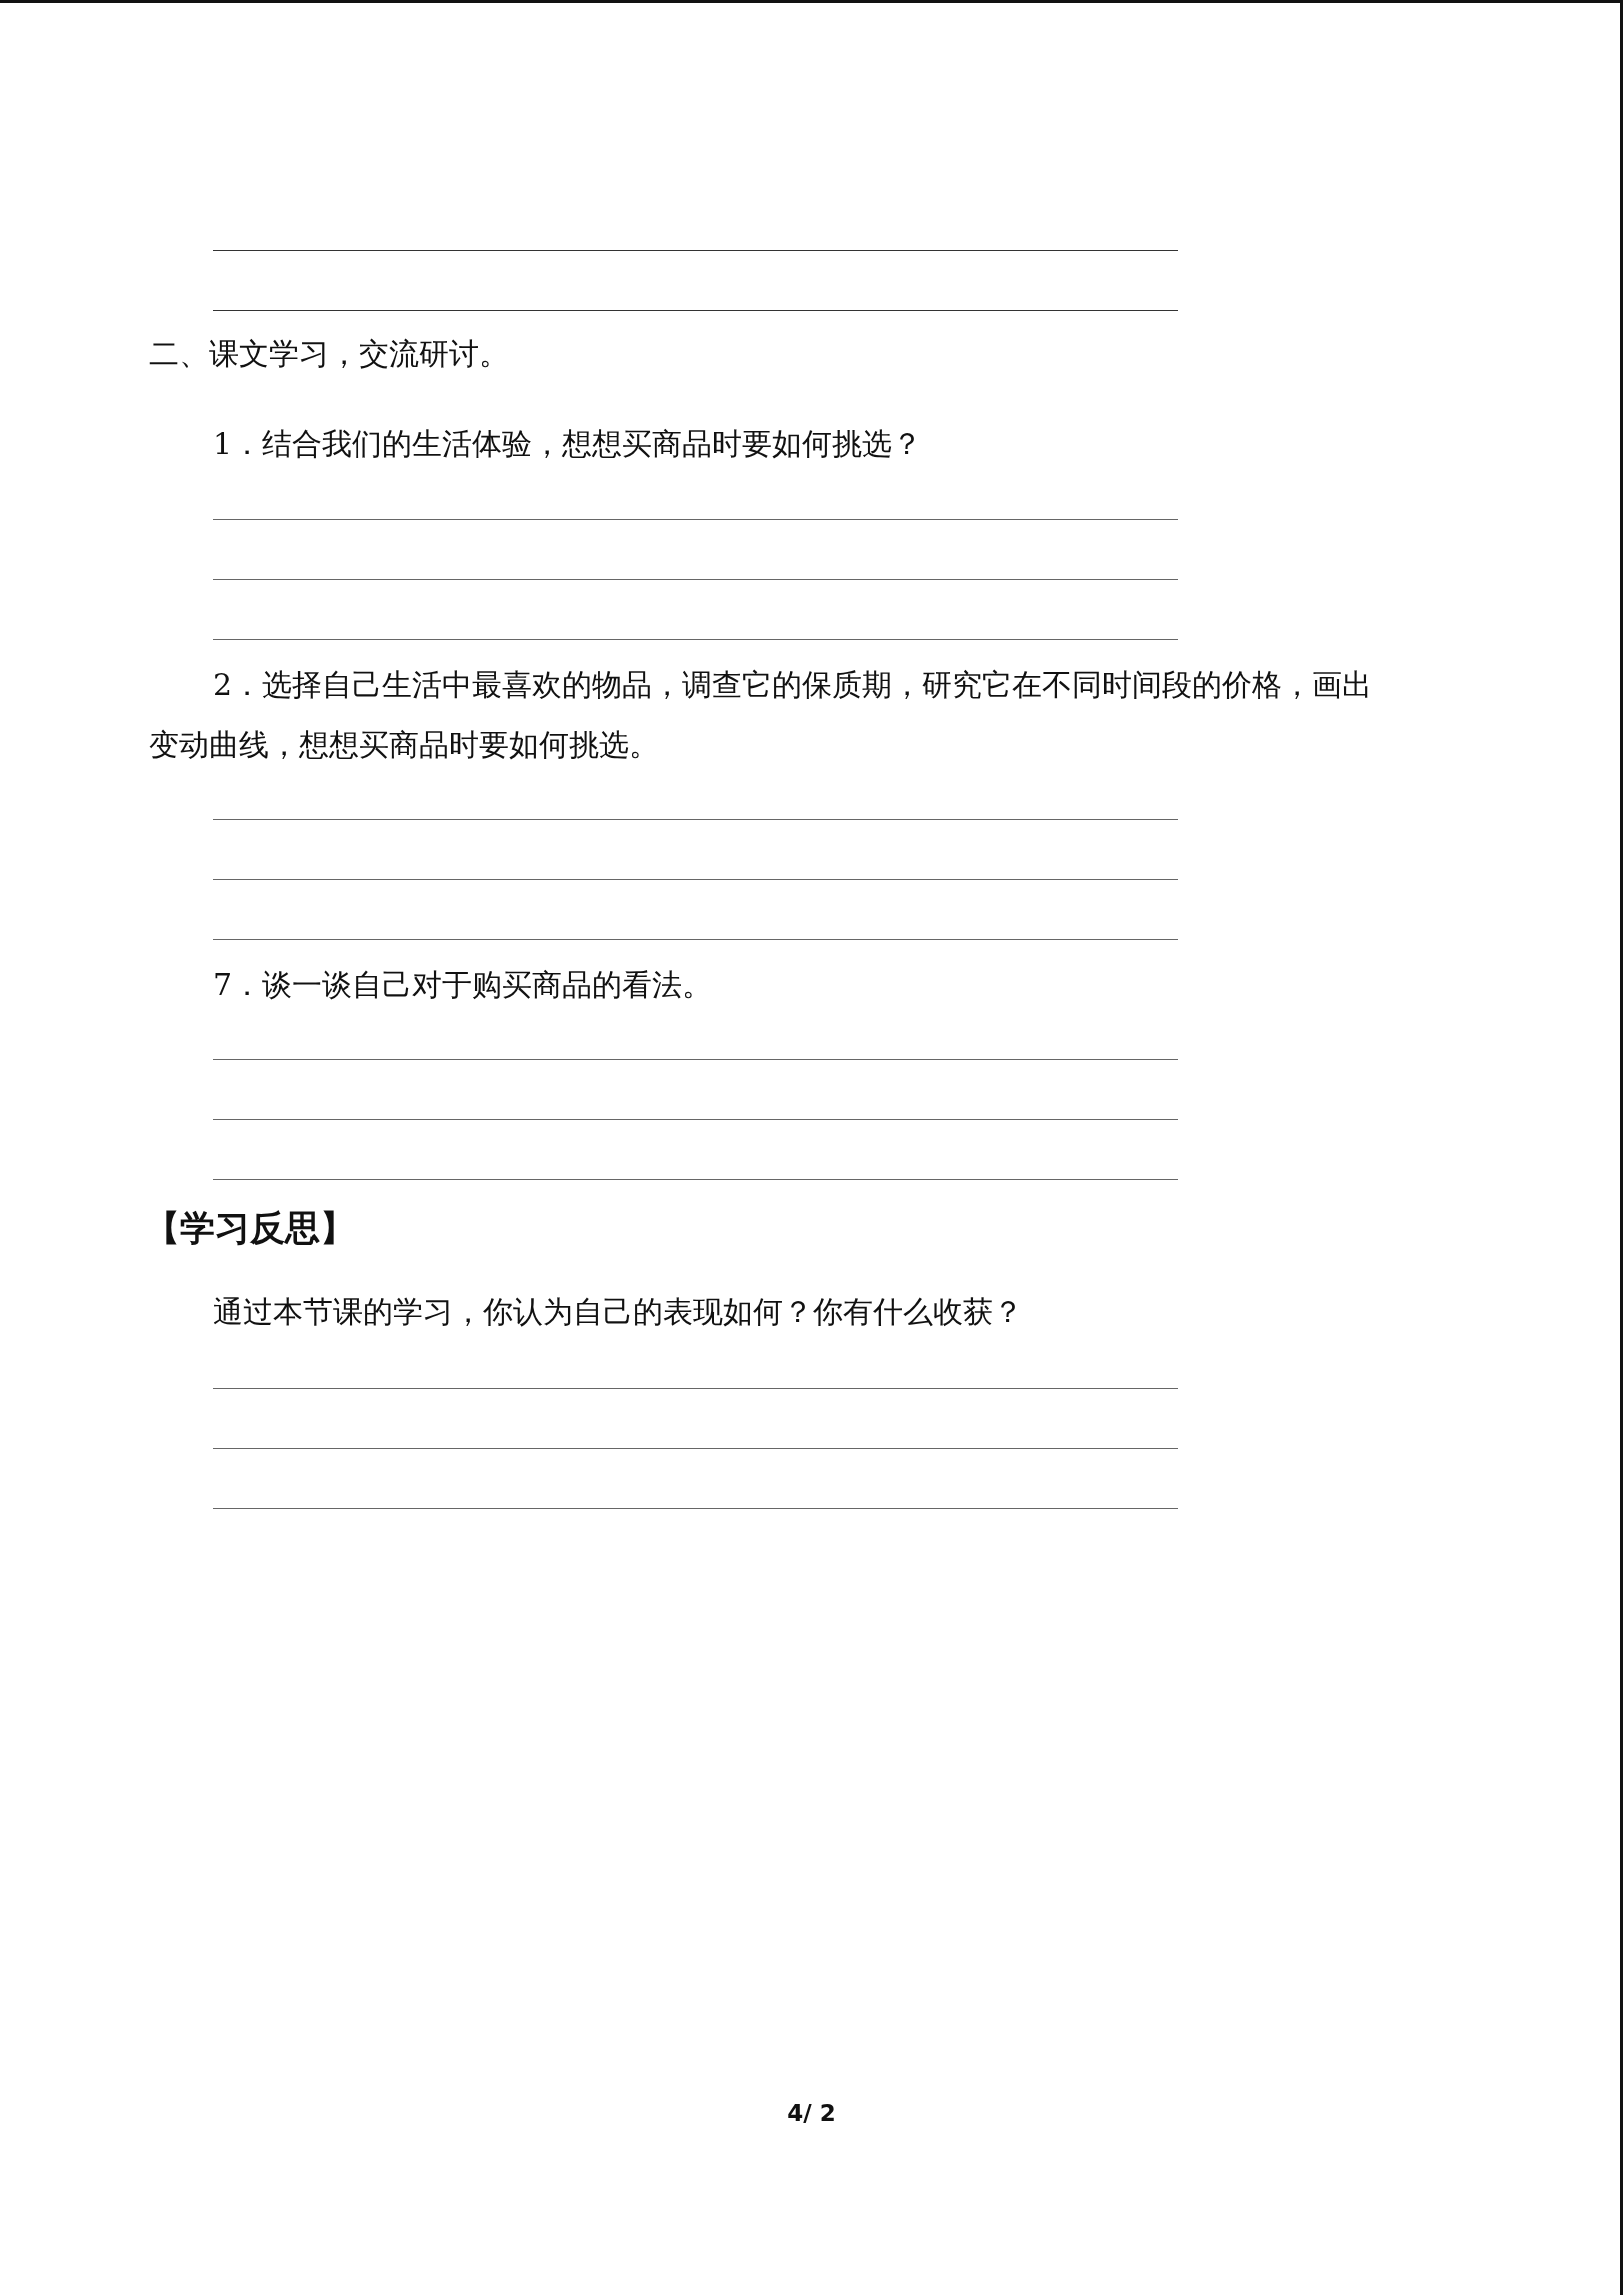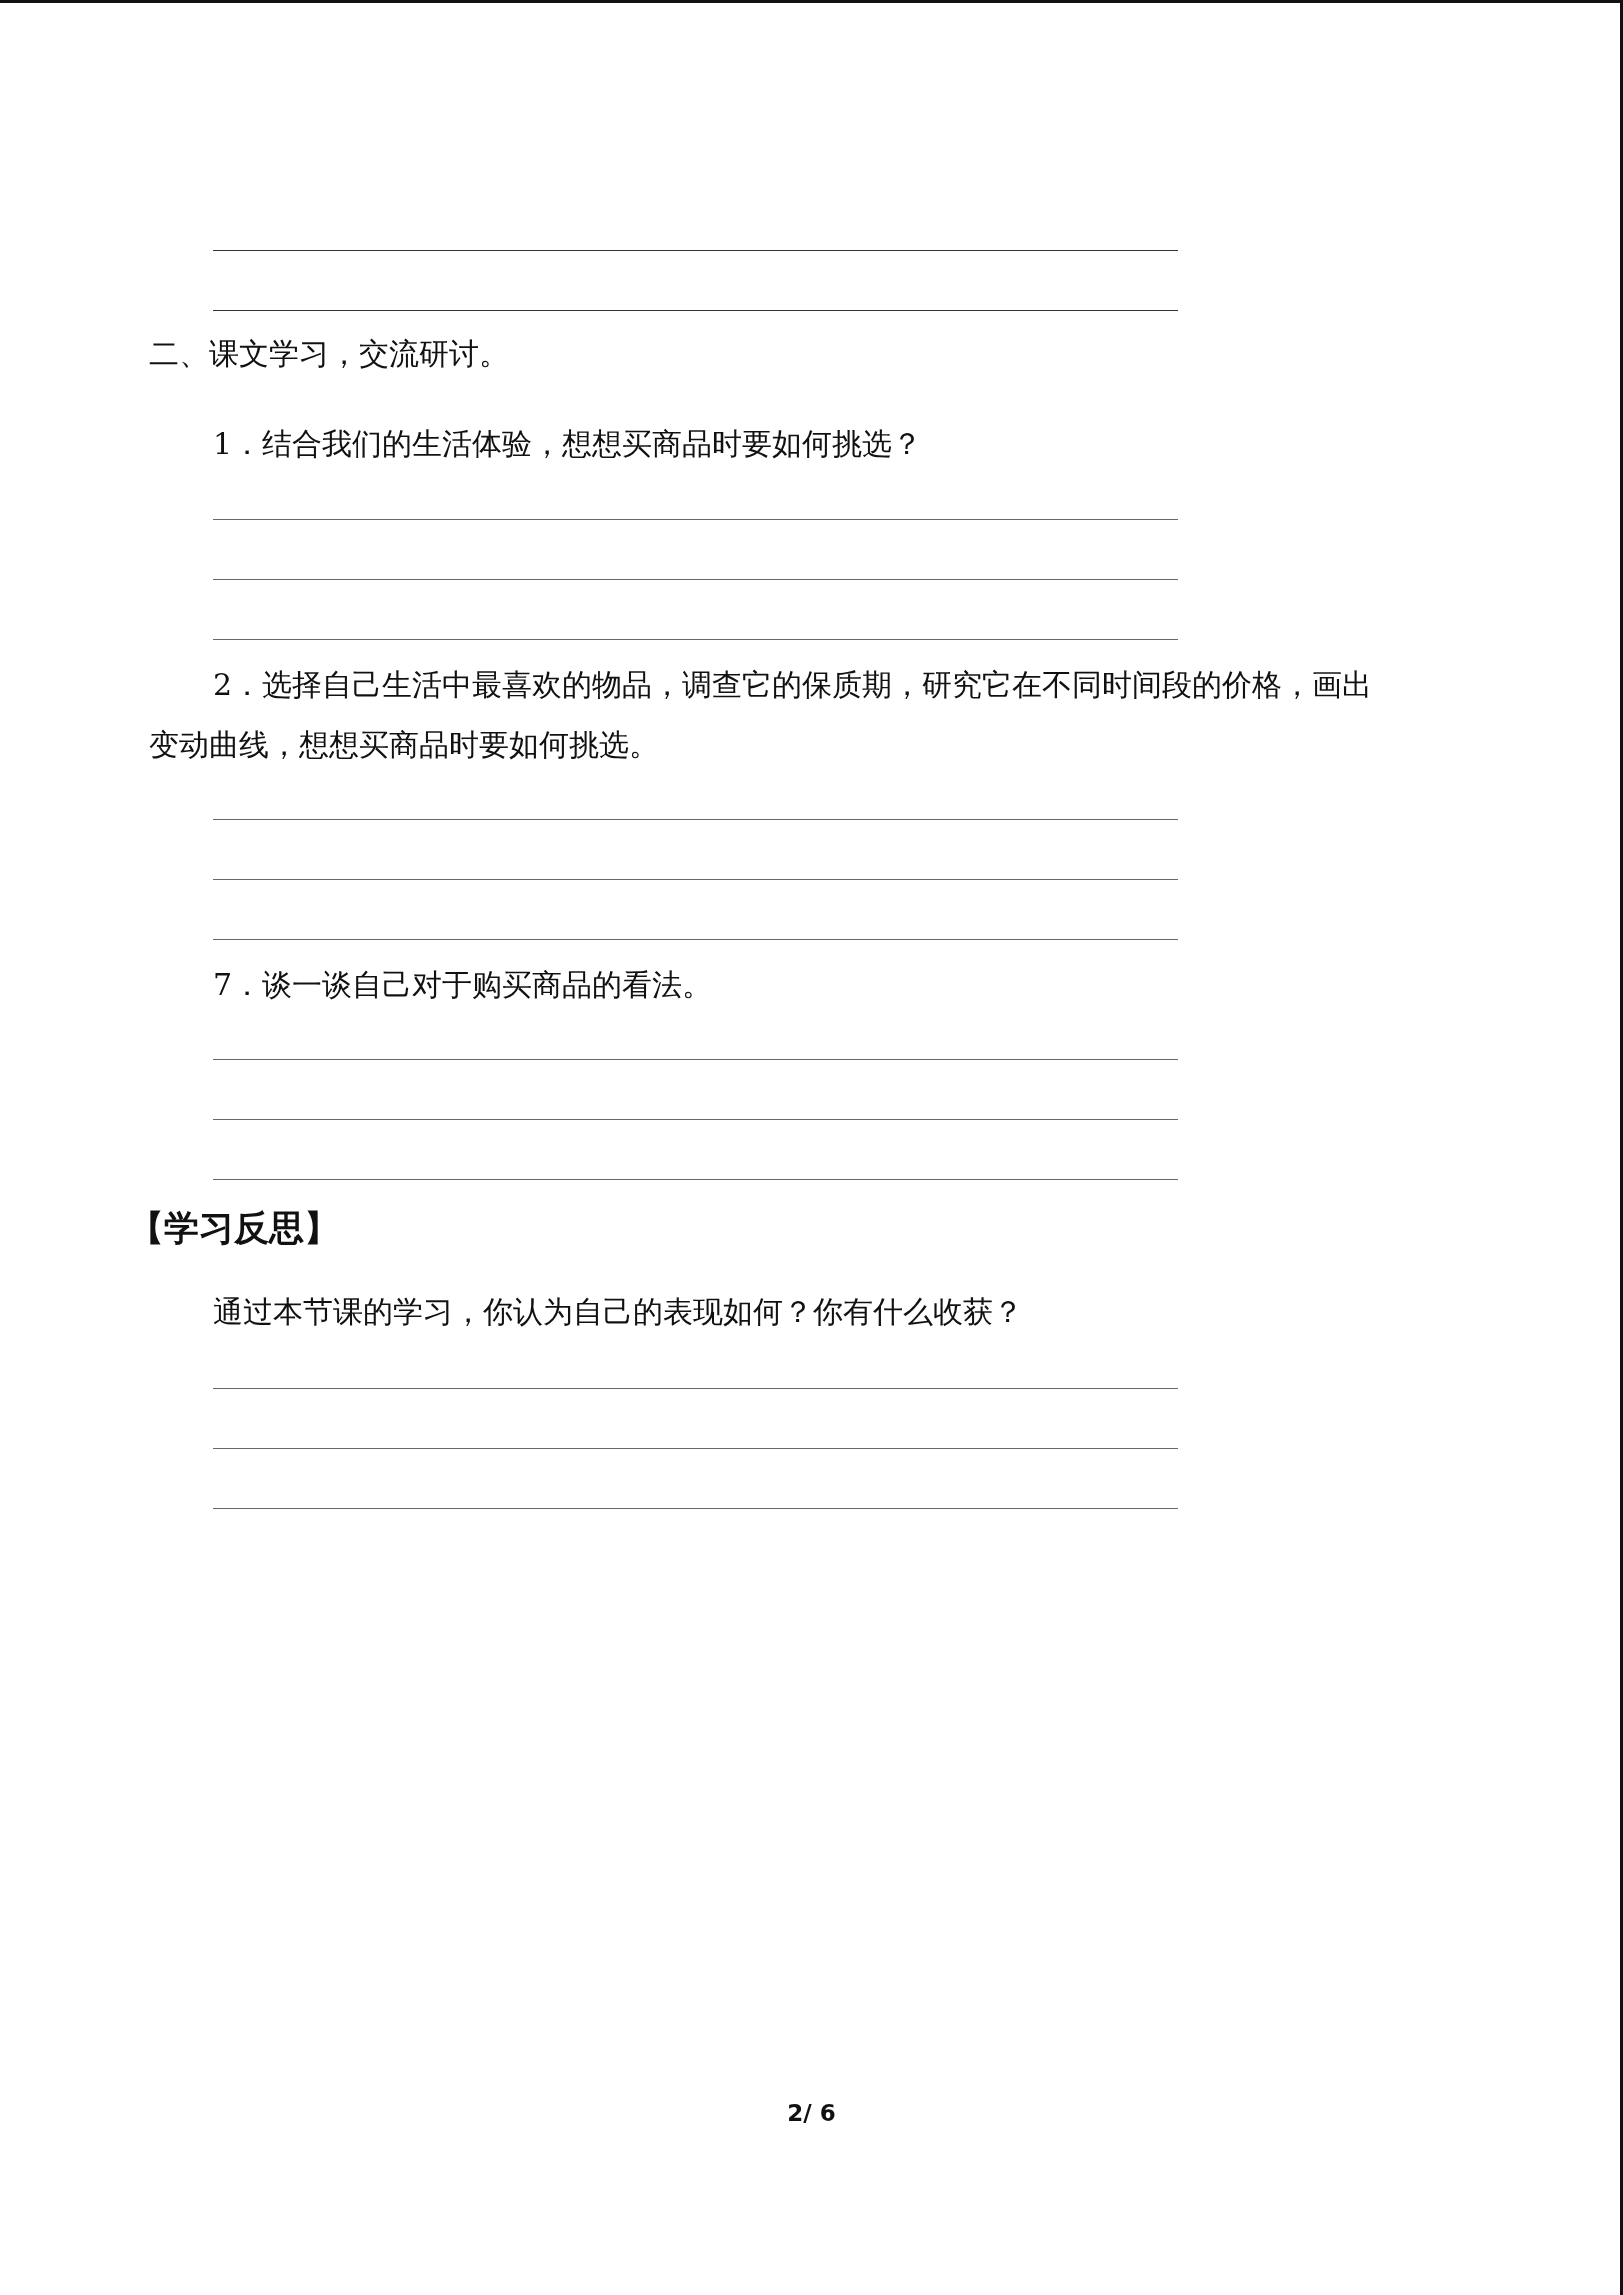"【学习反思】" div.heading { left: 129px -> 145px }
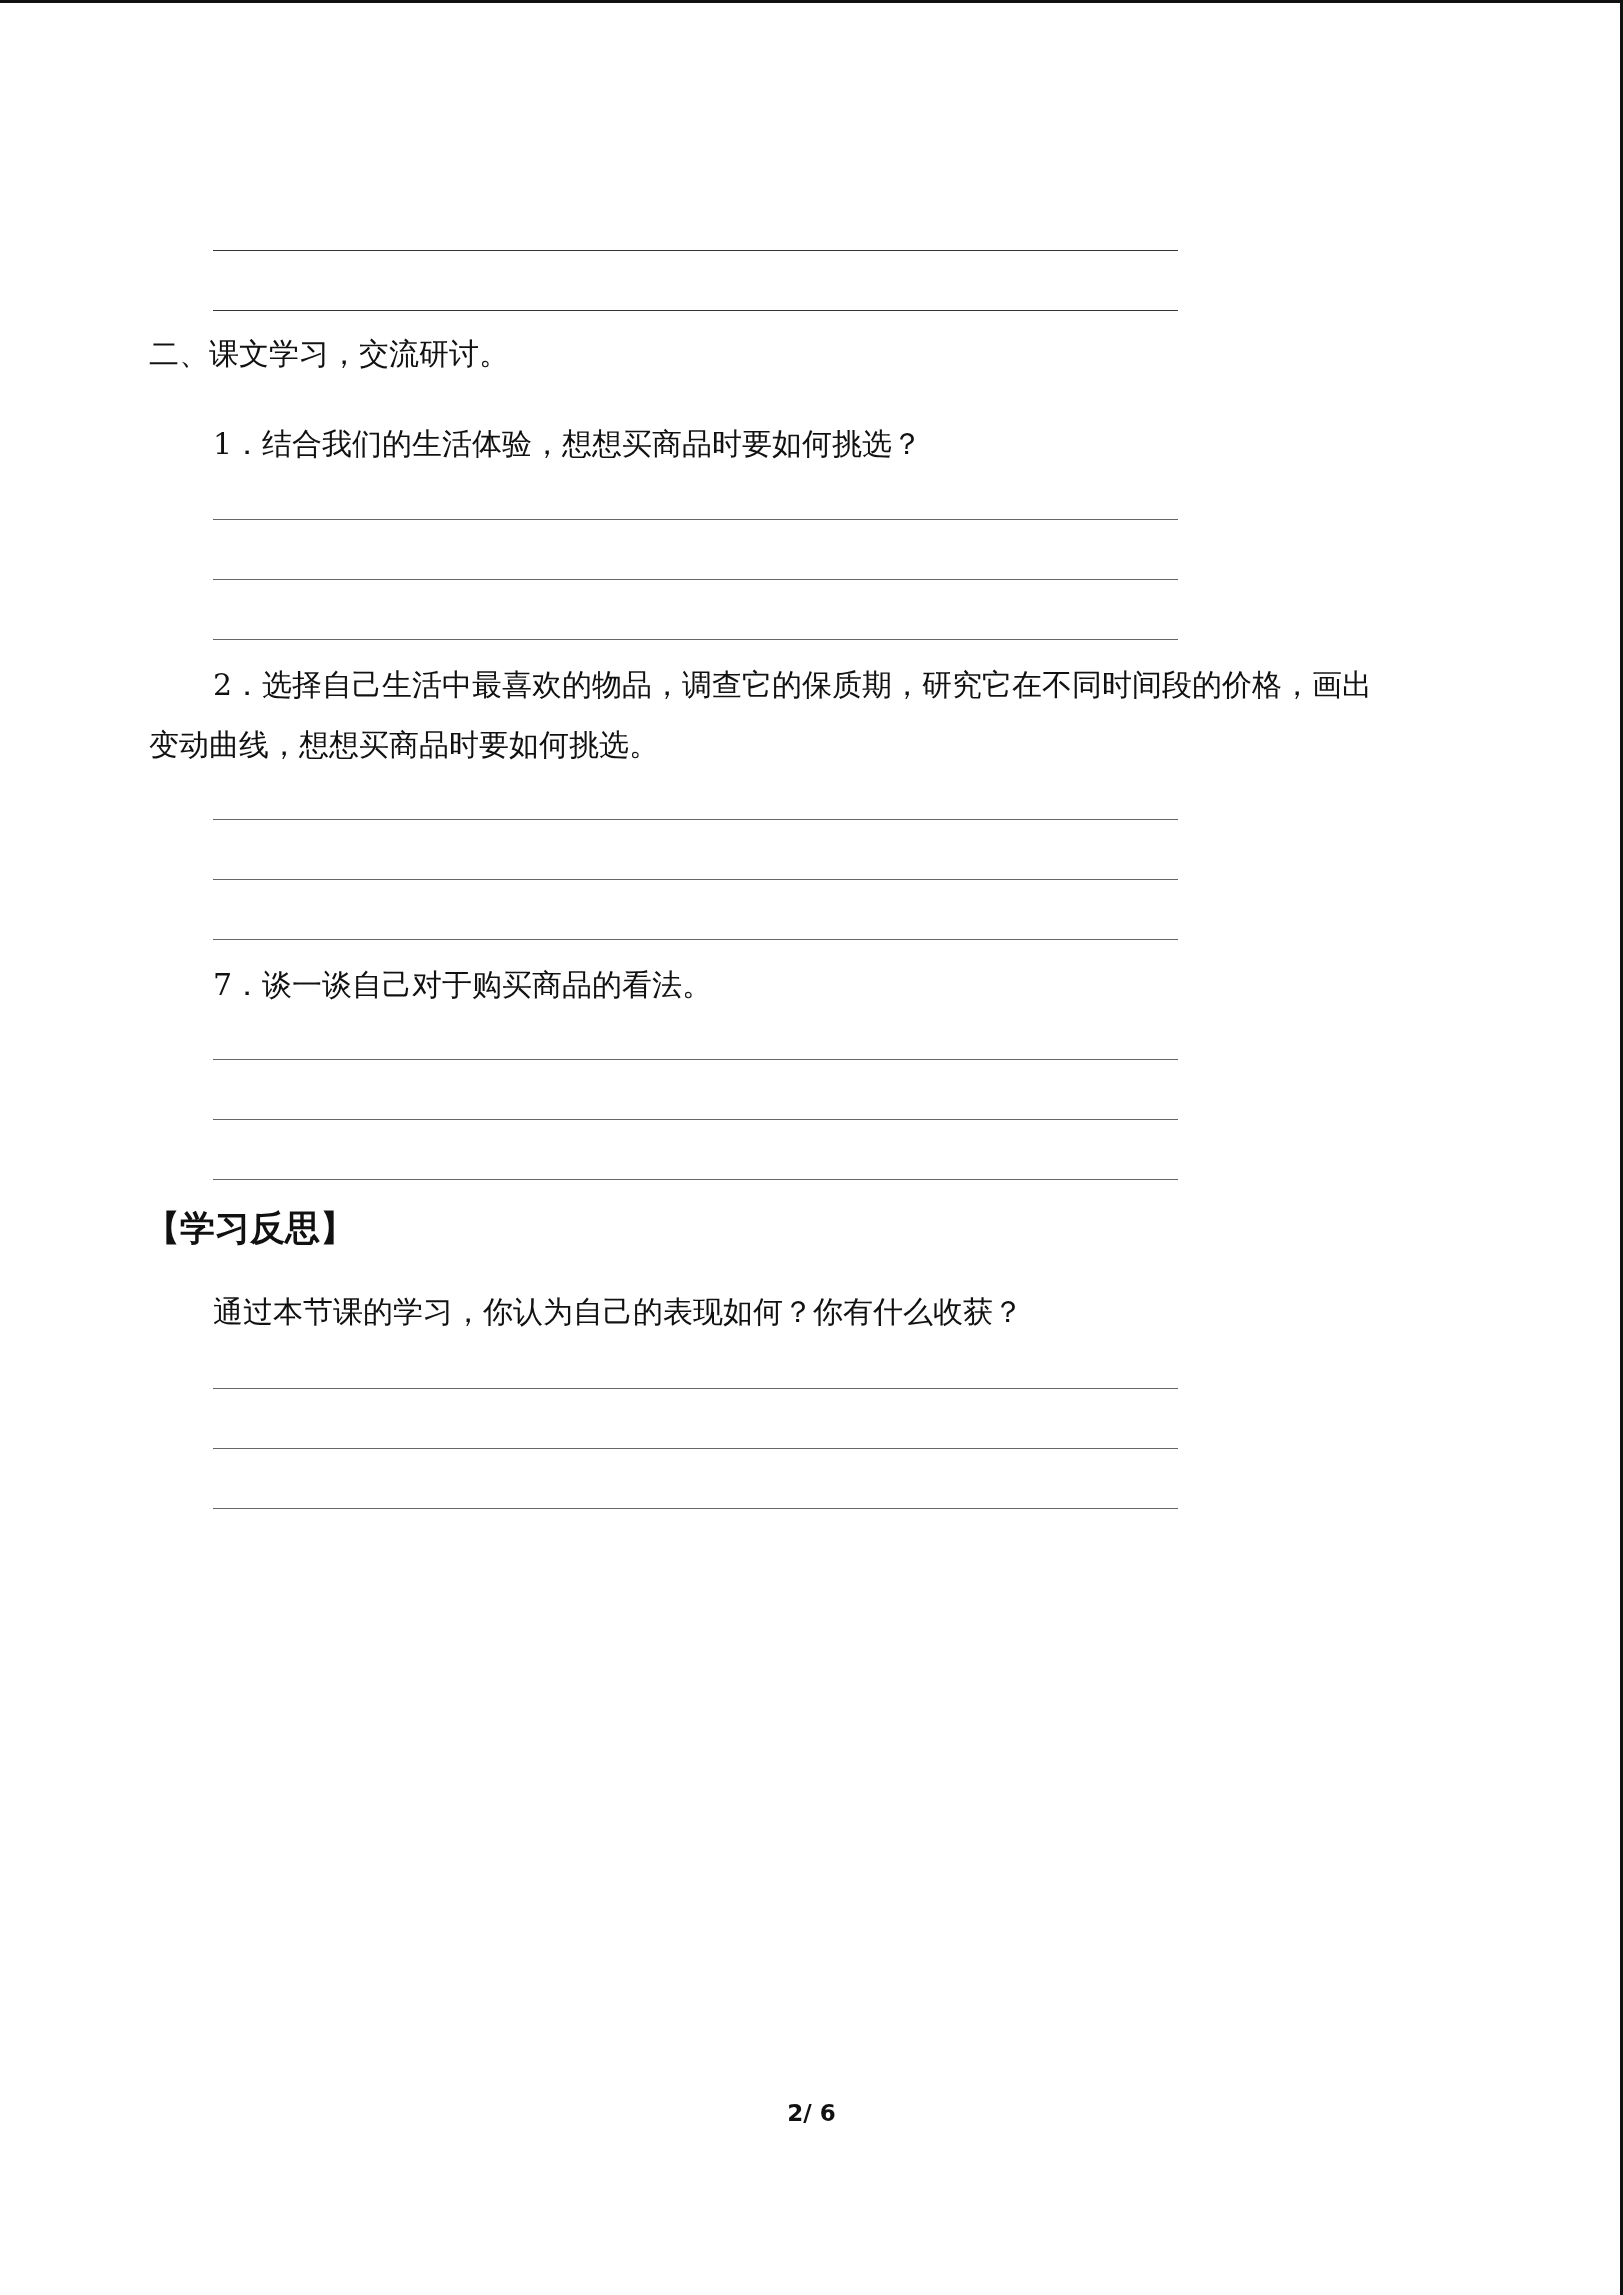"2/ 6" div.page-num { text: 2/ 6 -> 4/ 2 }
